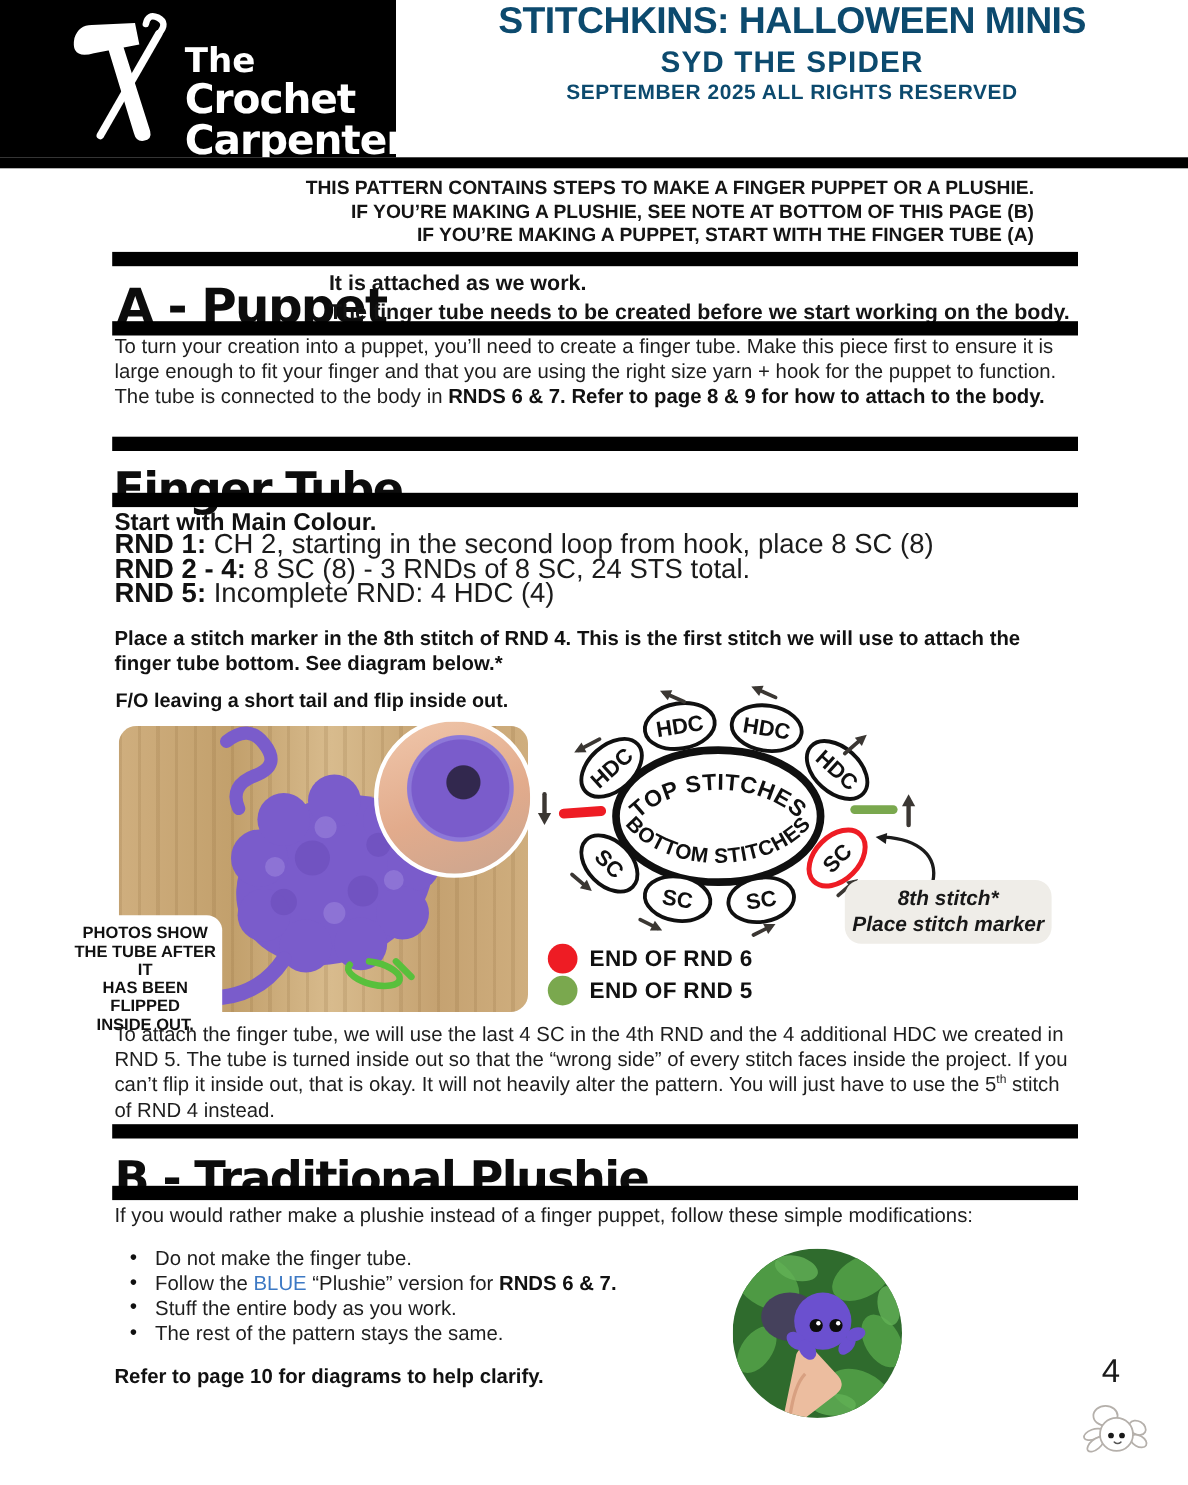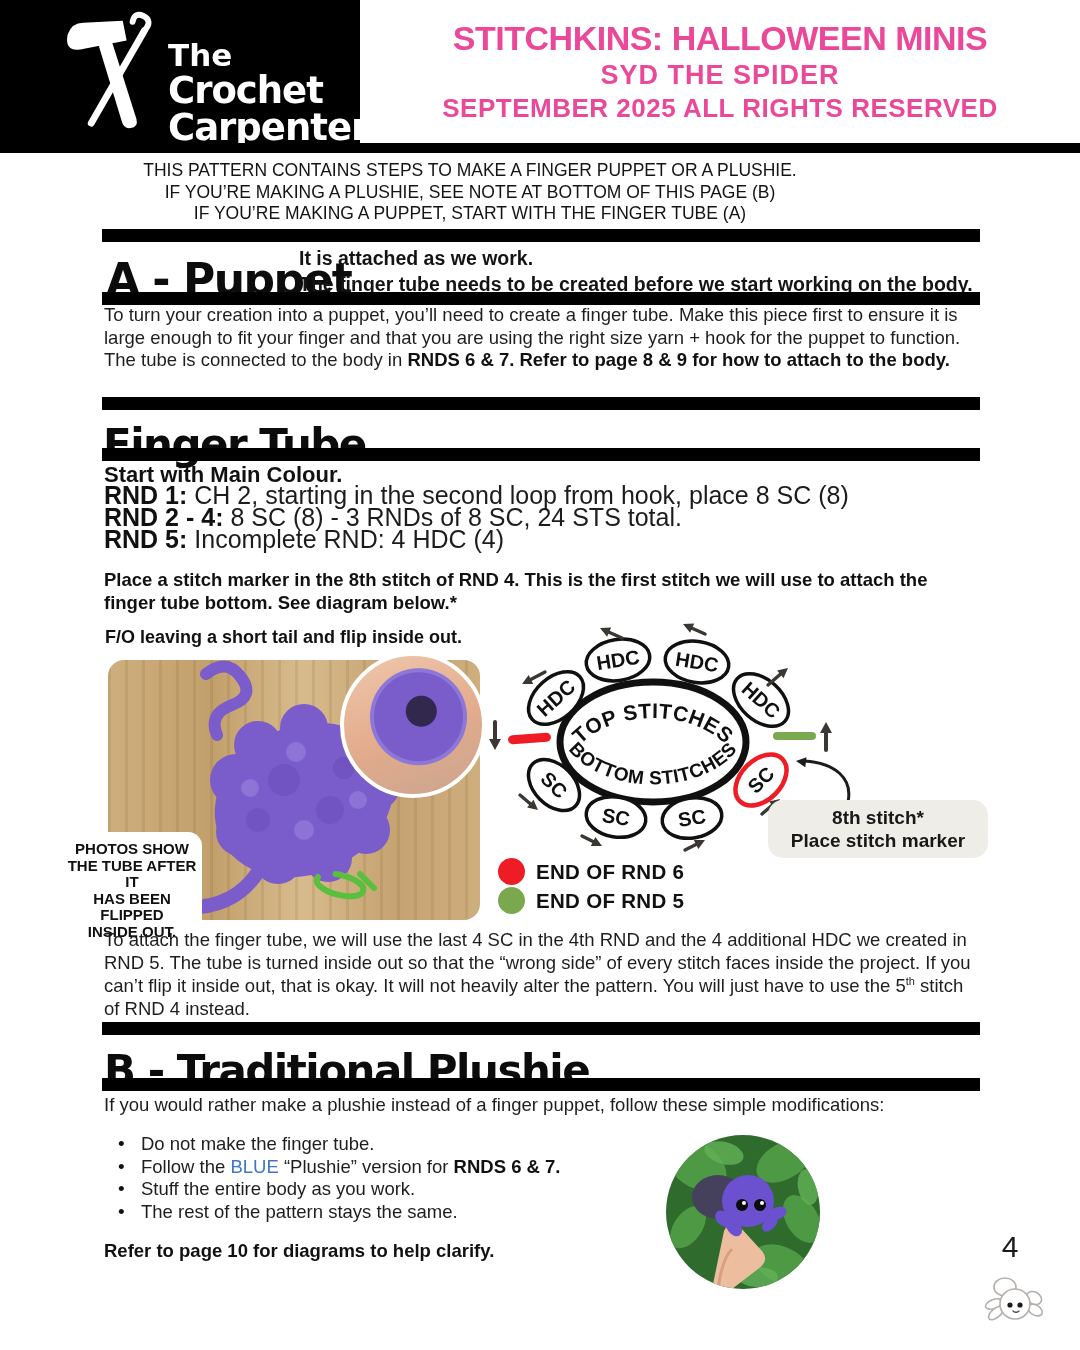"STITCHKINS: HALLOWEEN MINIS" .header-title { color: #ec4899 -> #0c4a6e; justify-content: center -> none }
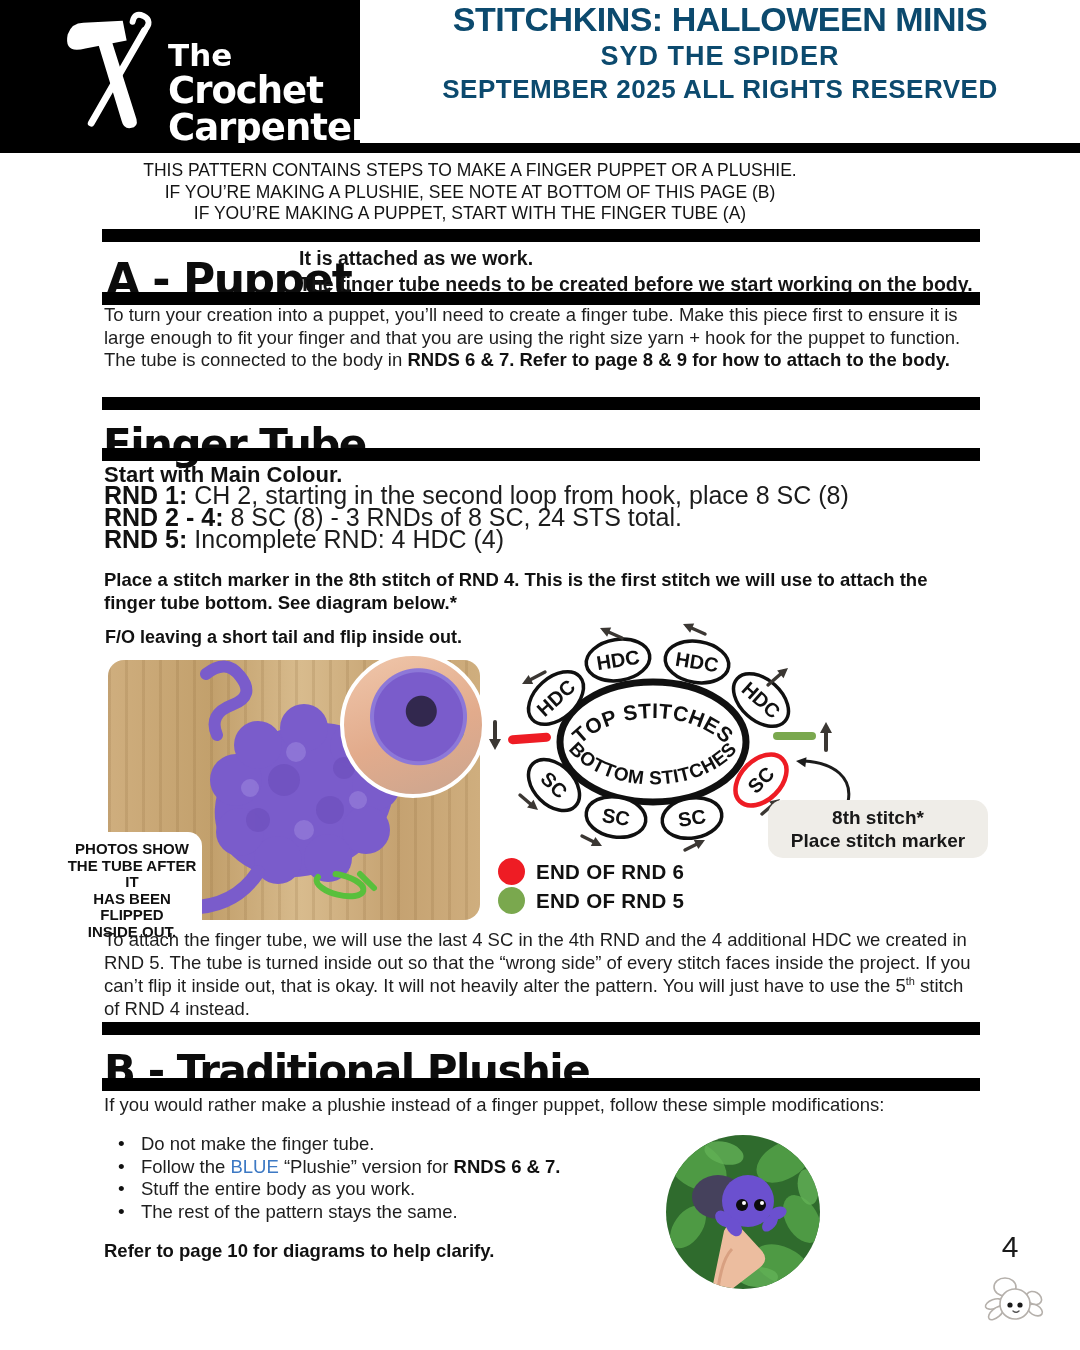"SEPTEMBER 2025 ALL RIGHTS RESERVED" .ht-copy { font-size: 26px -> 19px }
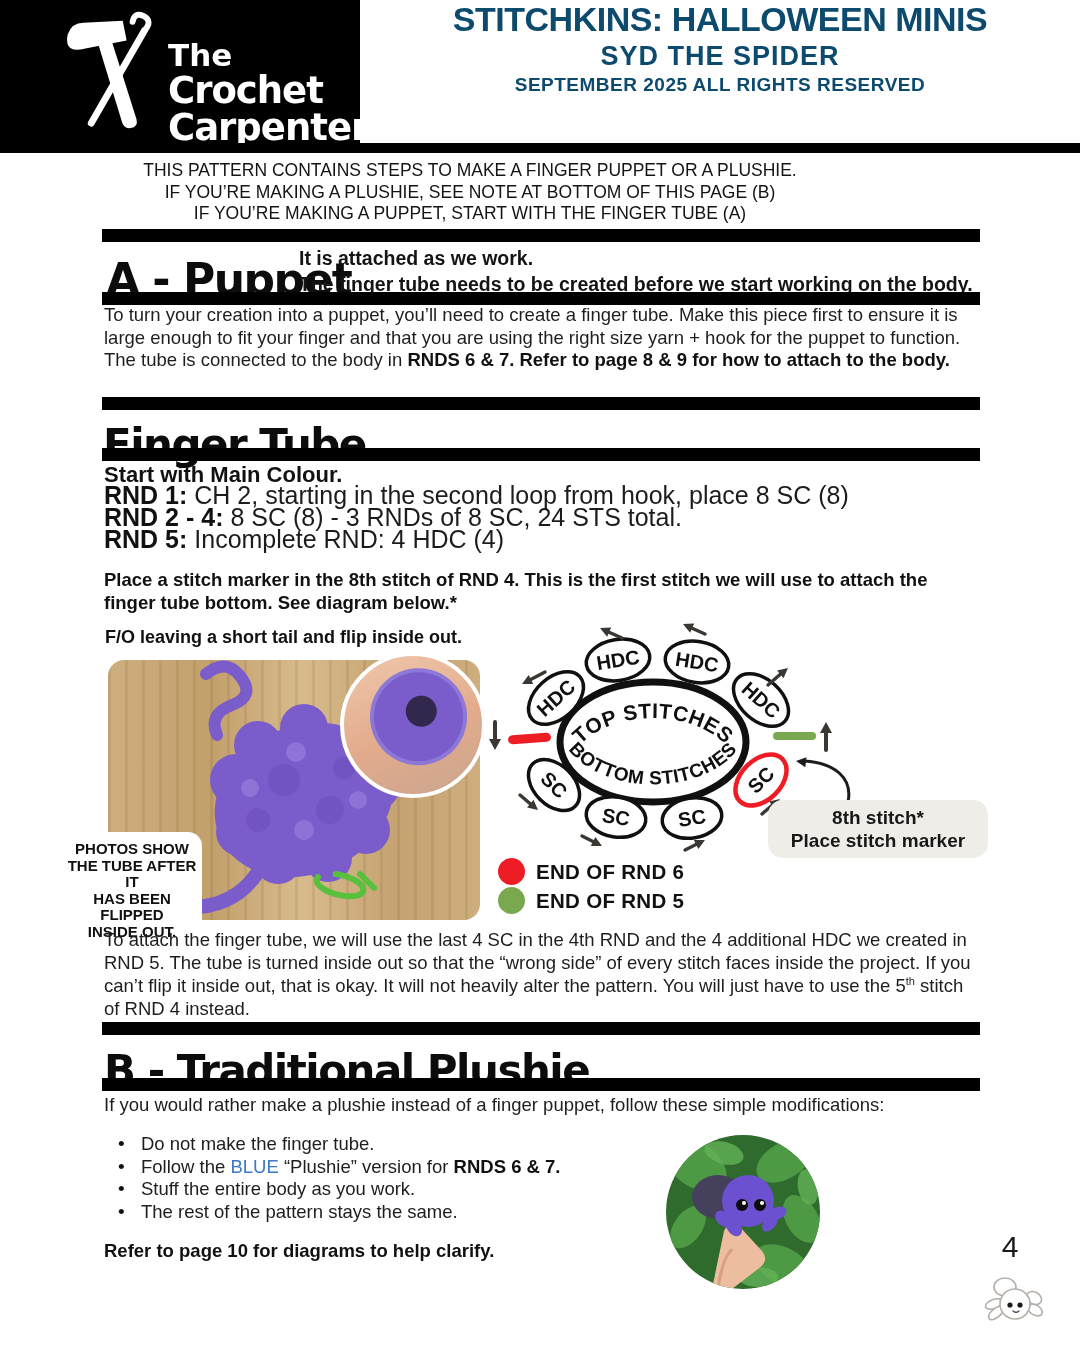"THIS PATTERN CONTAINS STEPS TO" .intro { font-weight: normal -> bold; text-align: center -> right }
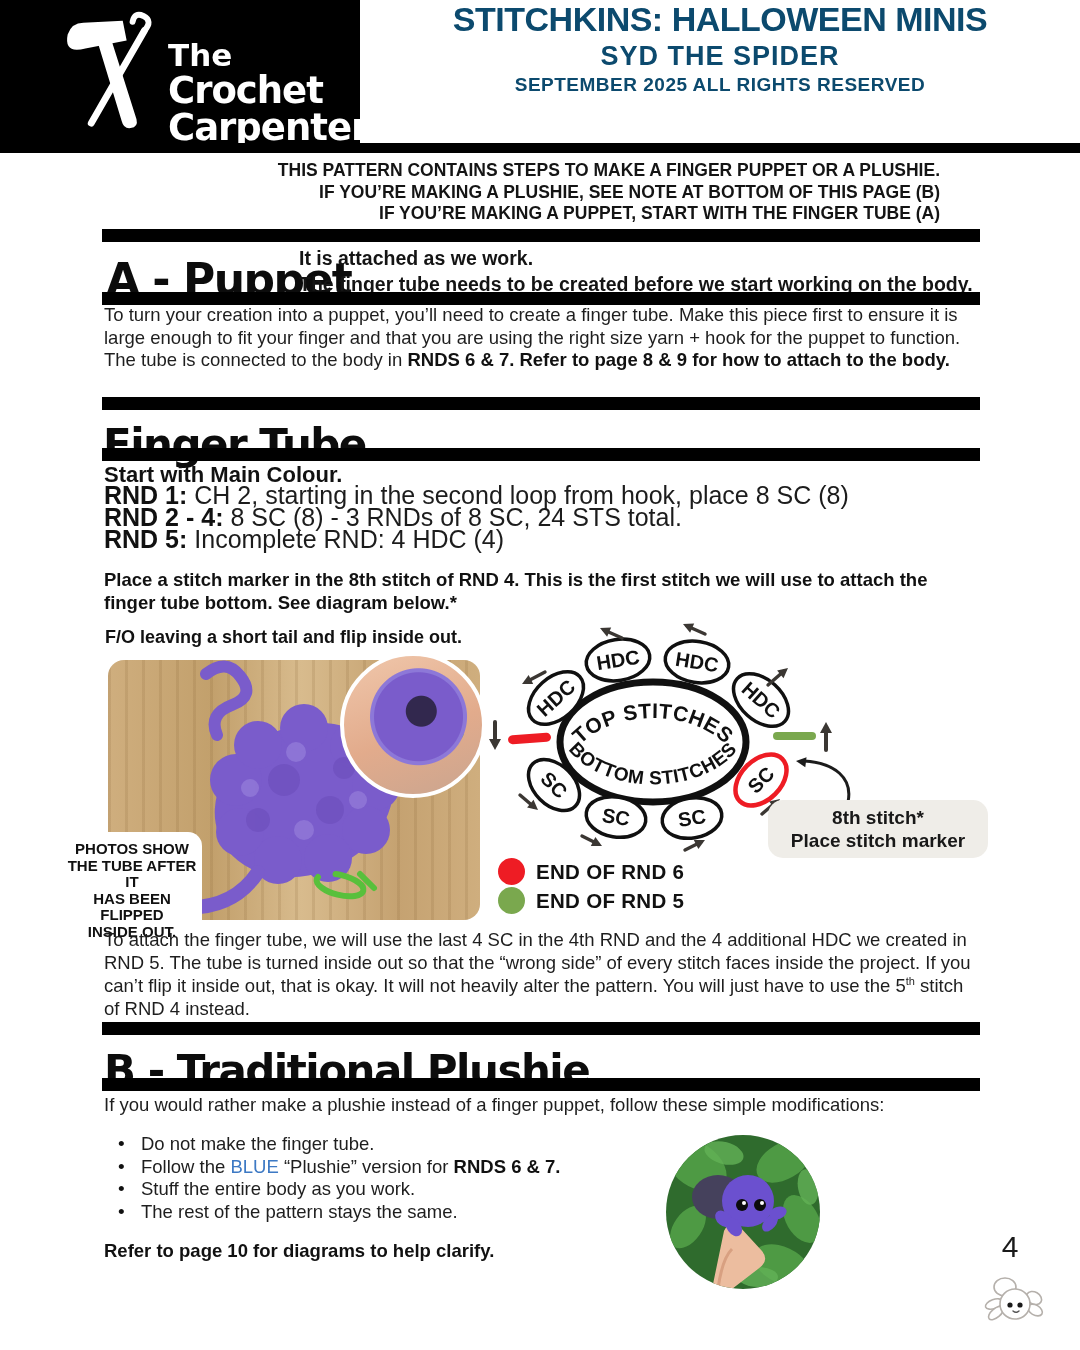"8th stitch*" .callout-stitch { font-style: none -> italic; width: 220px -> 188px }
